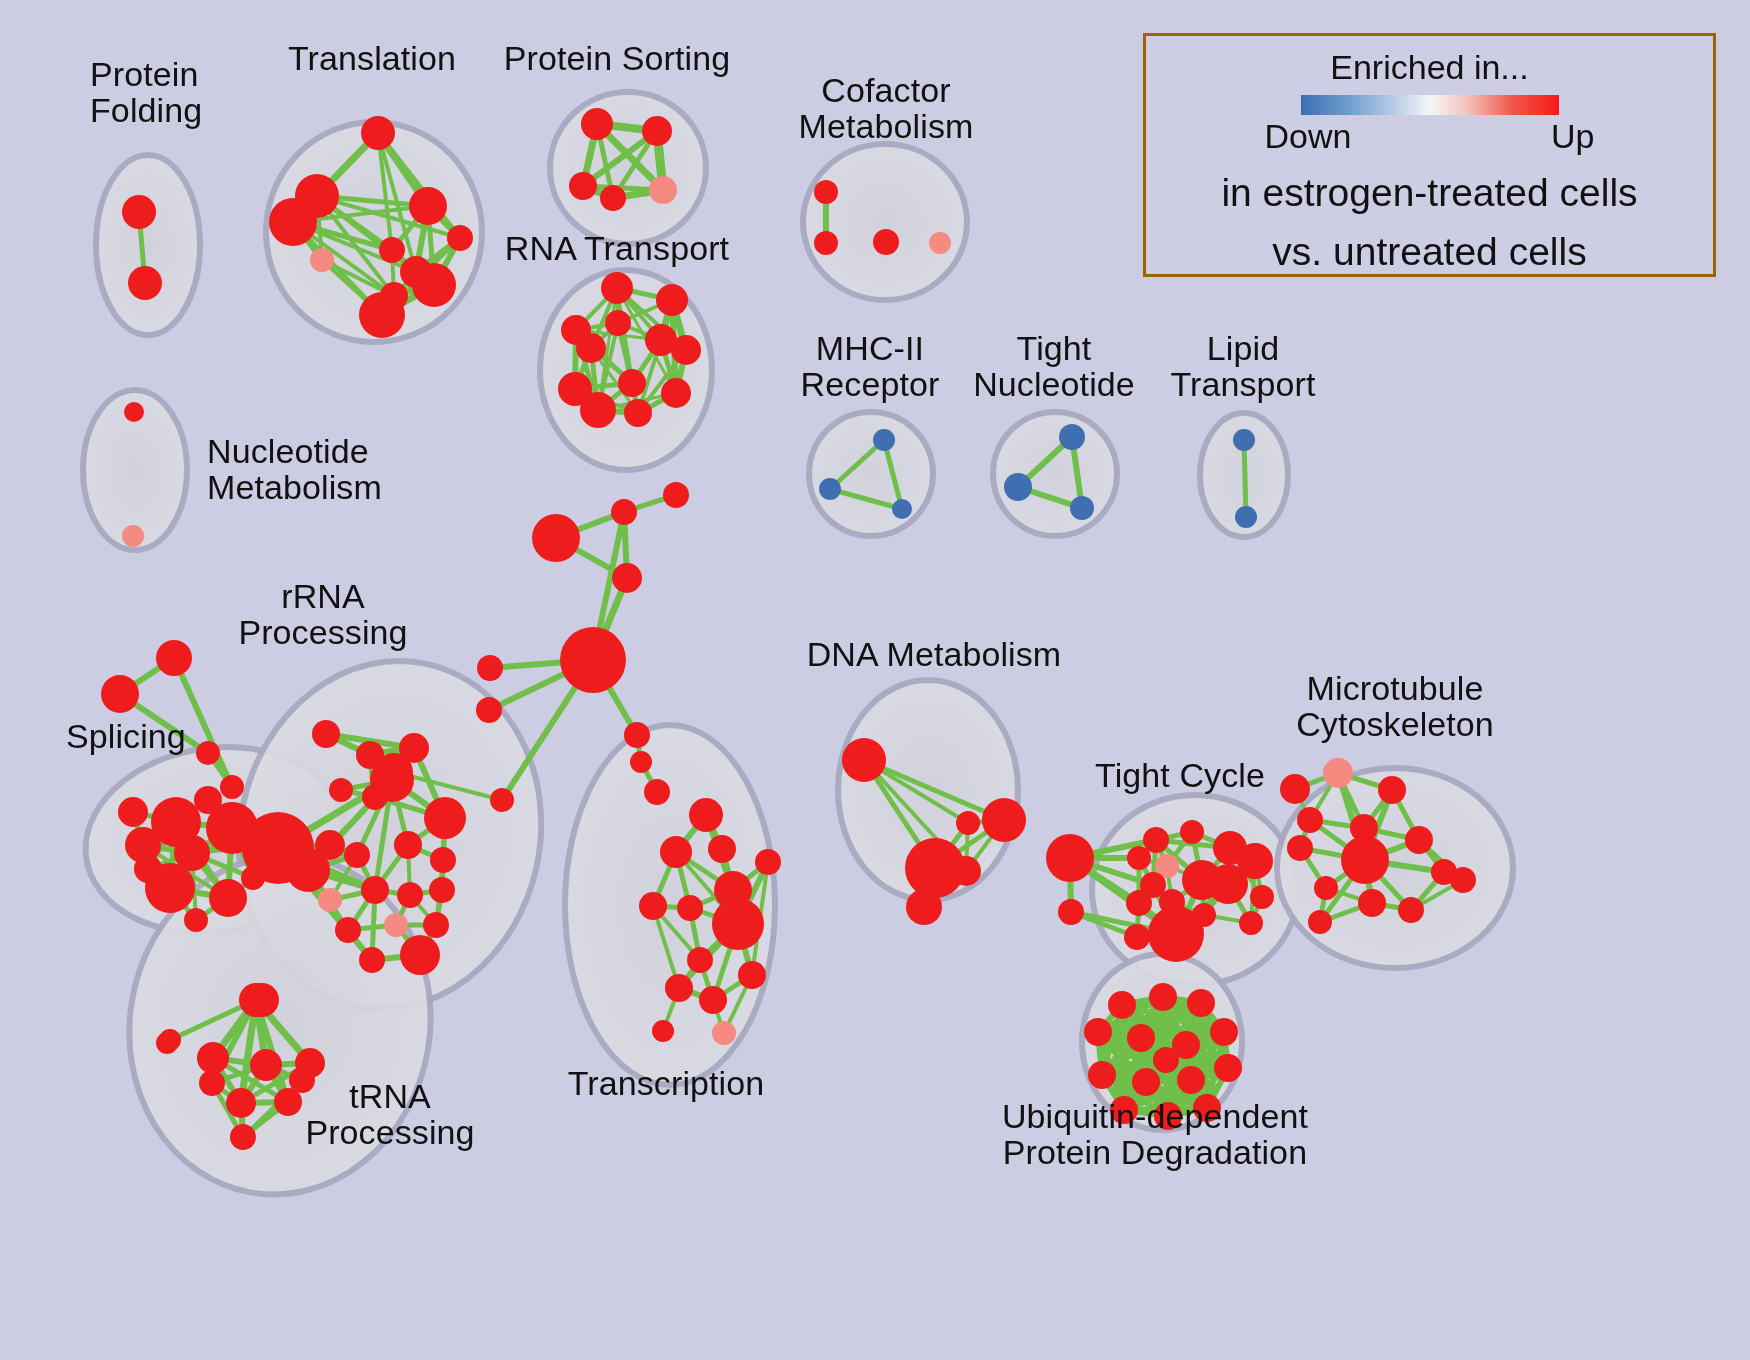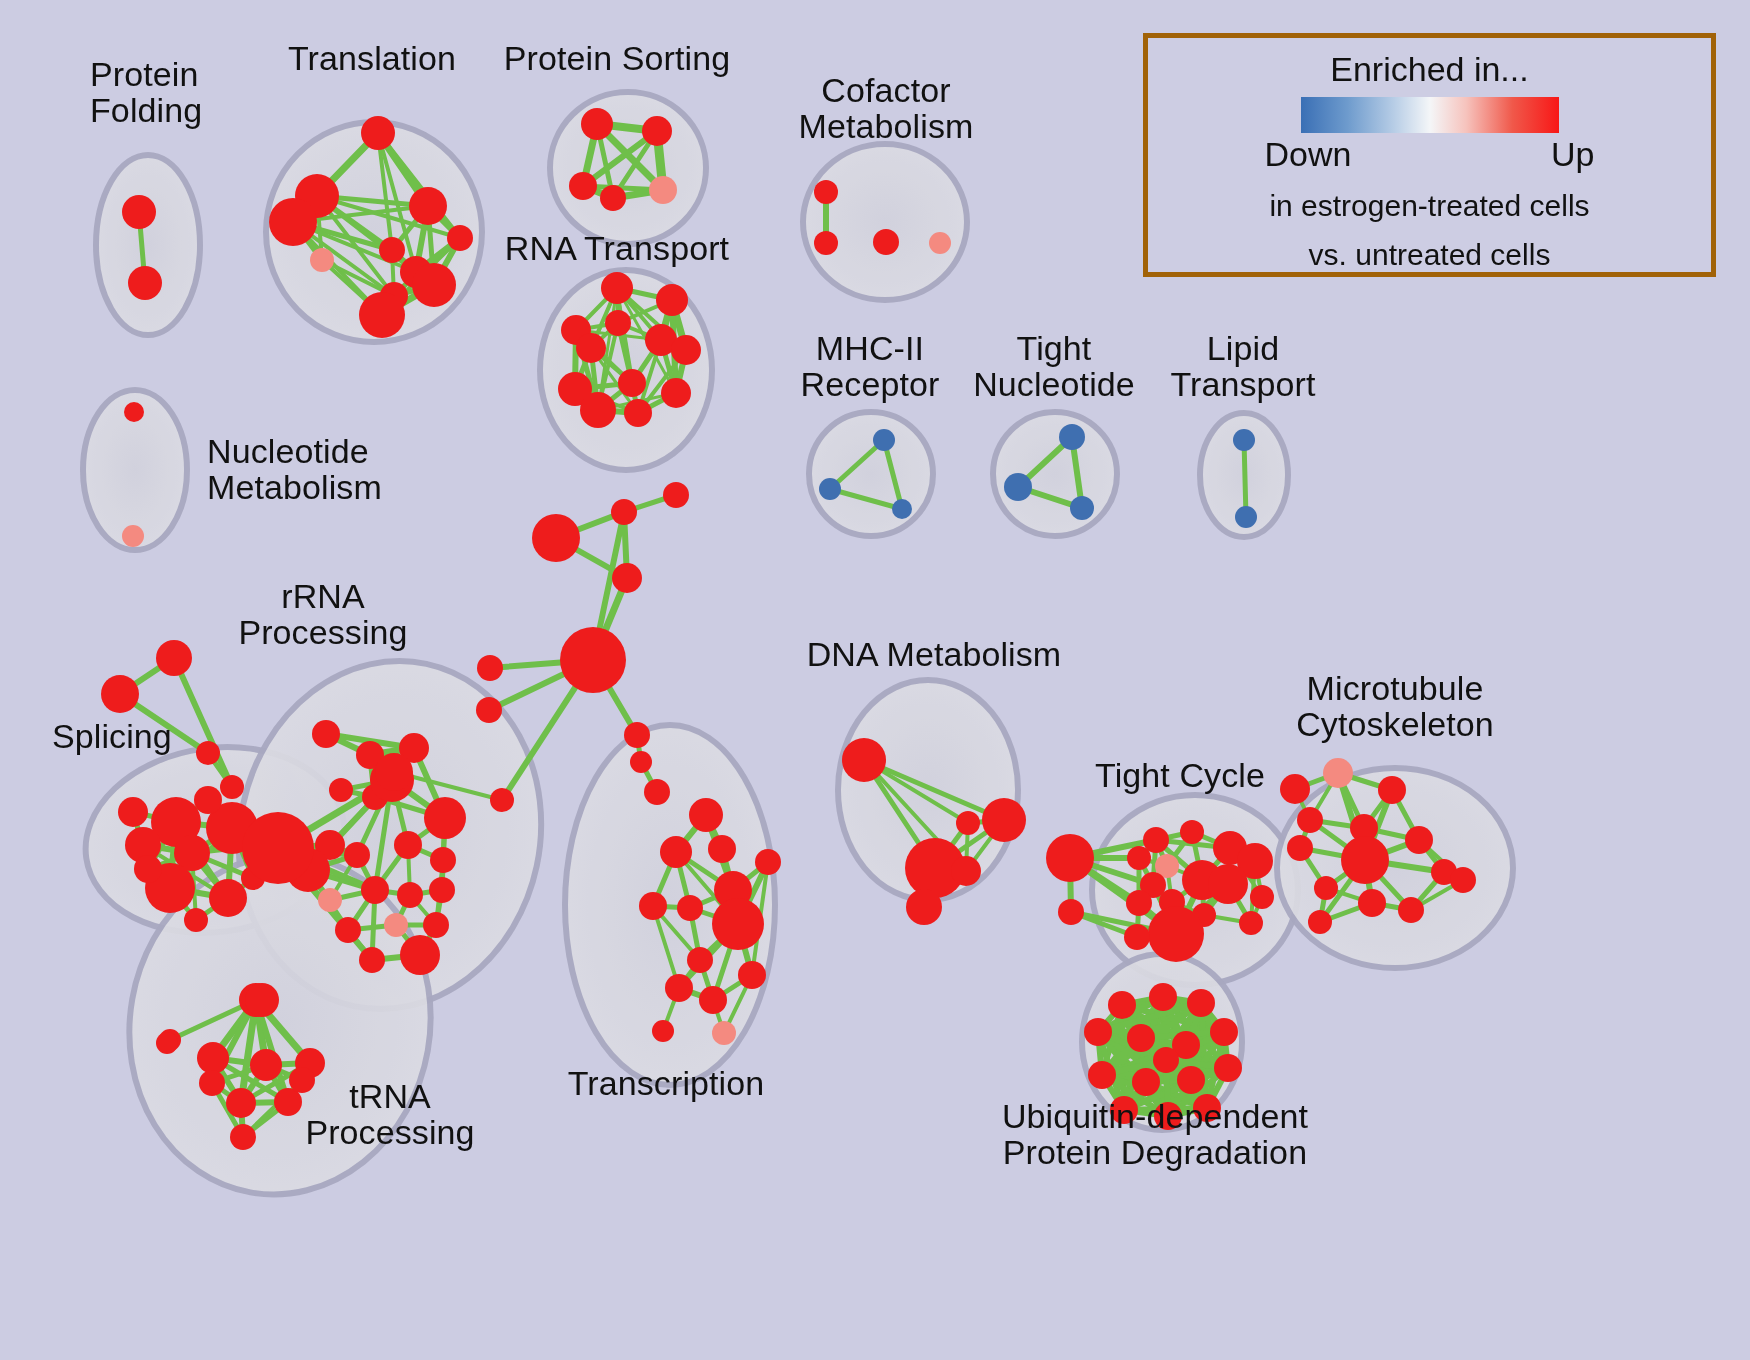"Enriched in..." #legend { border: 5px solid #a16207 -> 3px solid #a16207 }
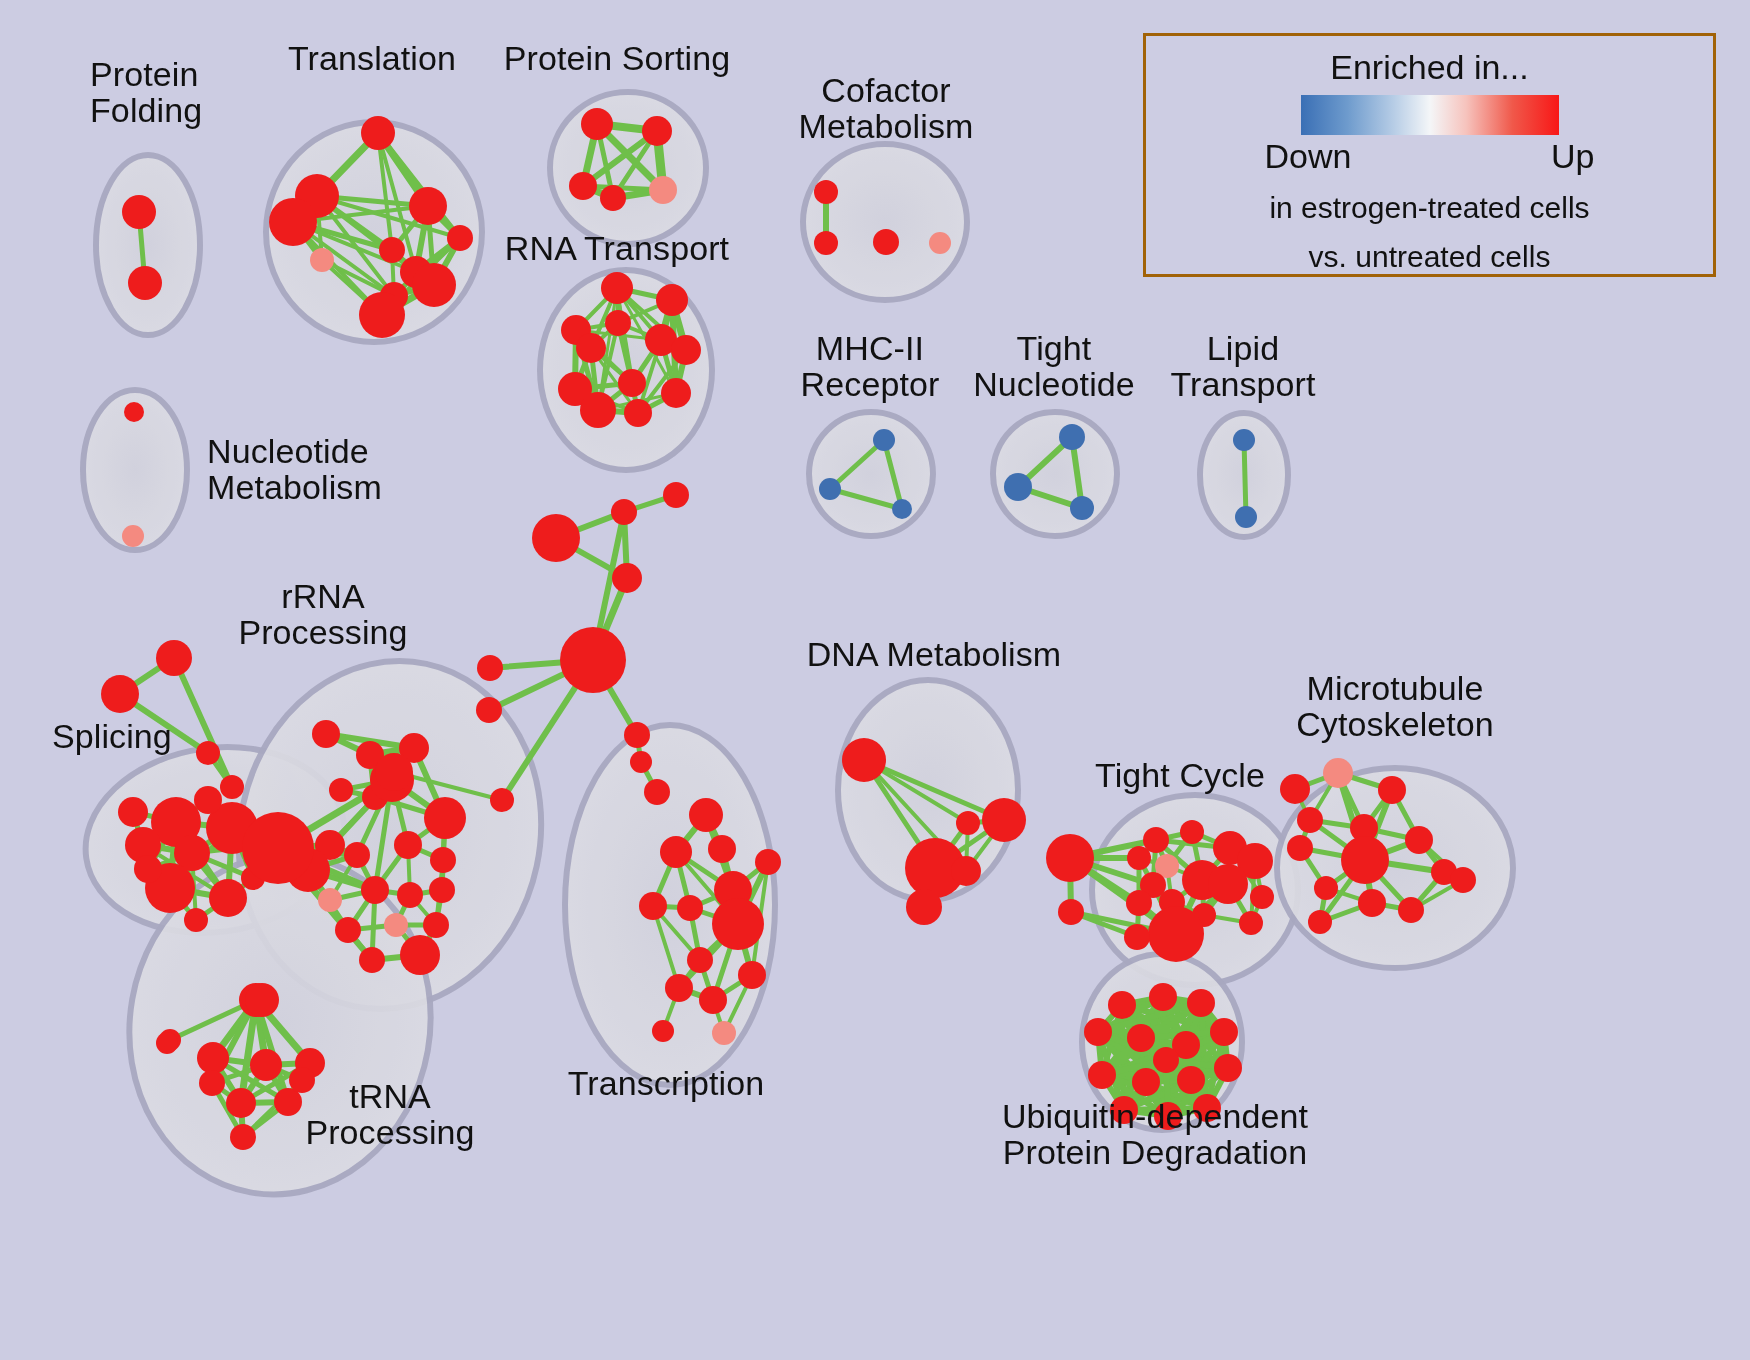"in estrogen-treated cells" .leg-line { font-size: 30px -> 39px }
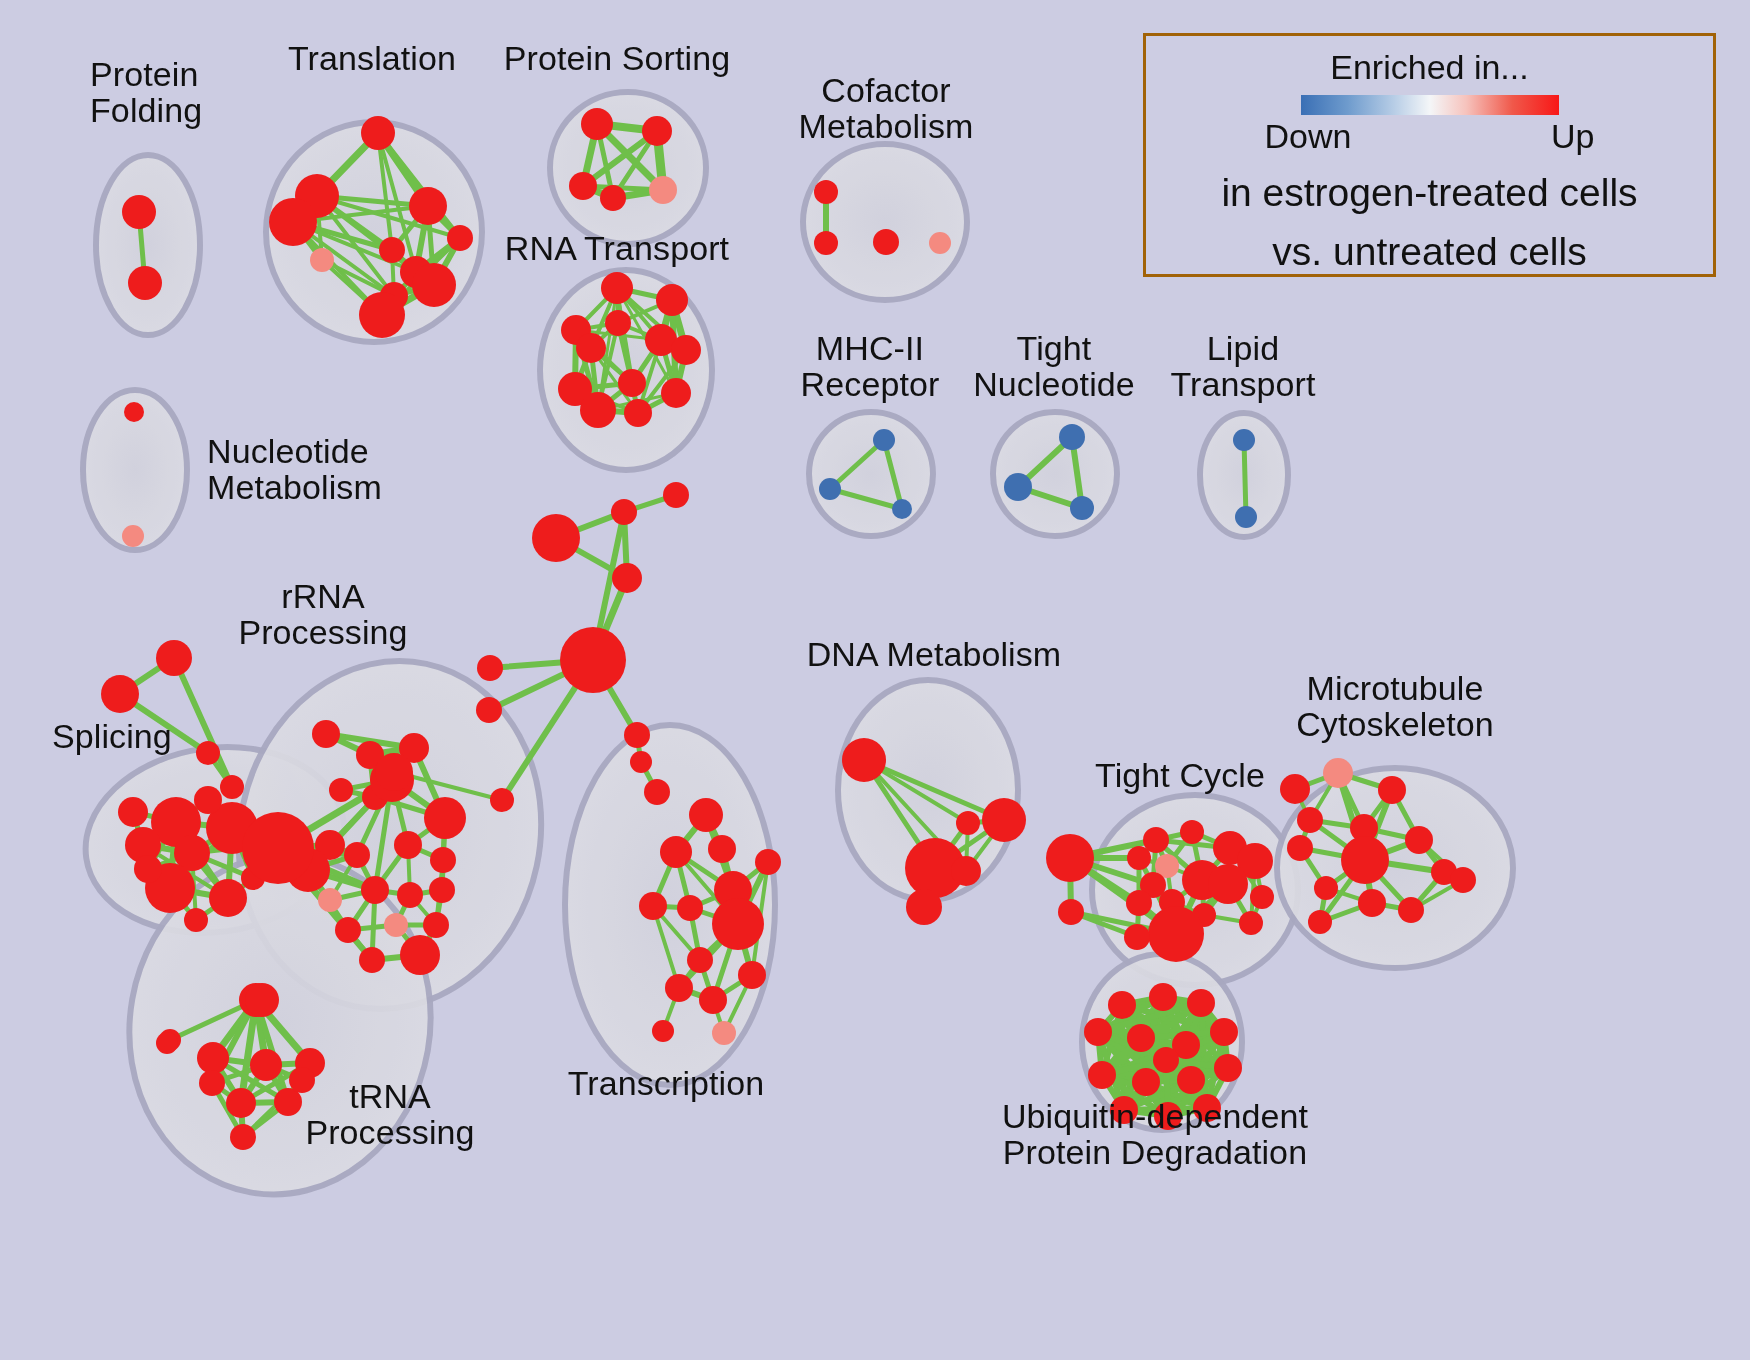"Splicing" div.cl-label { left: 52px -> 66px }
